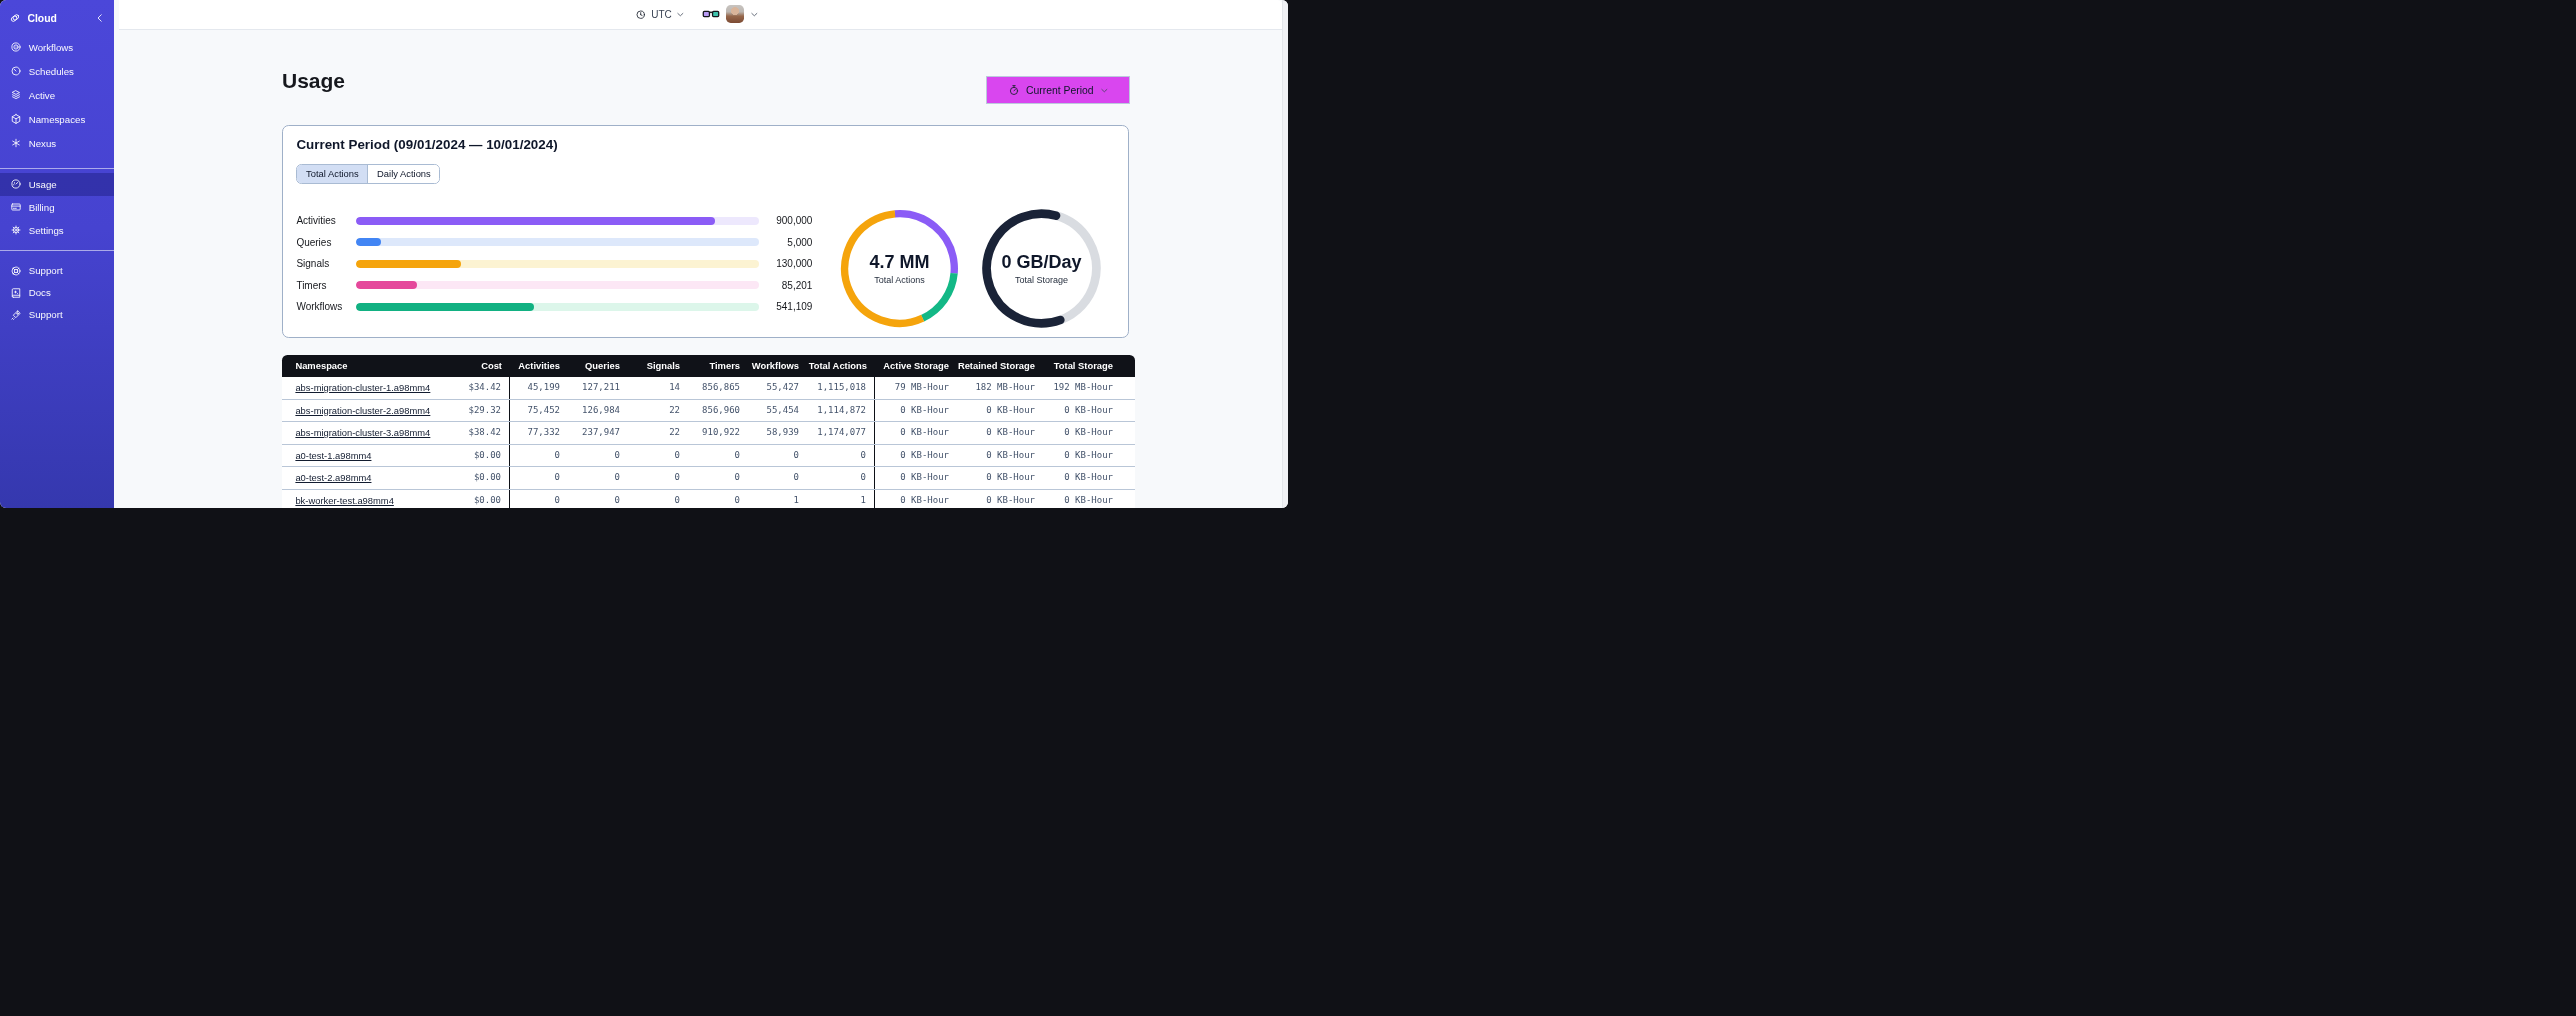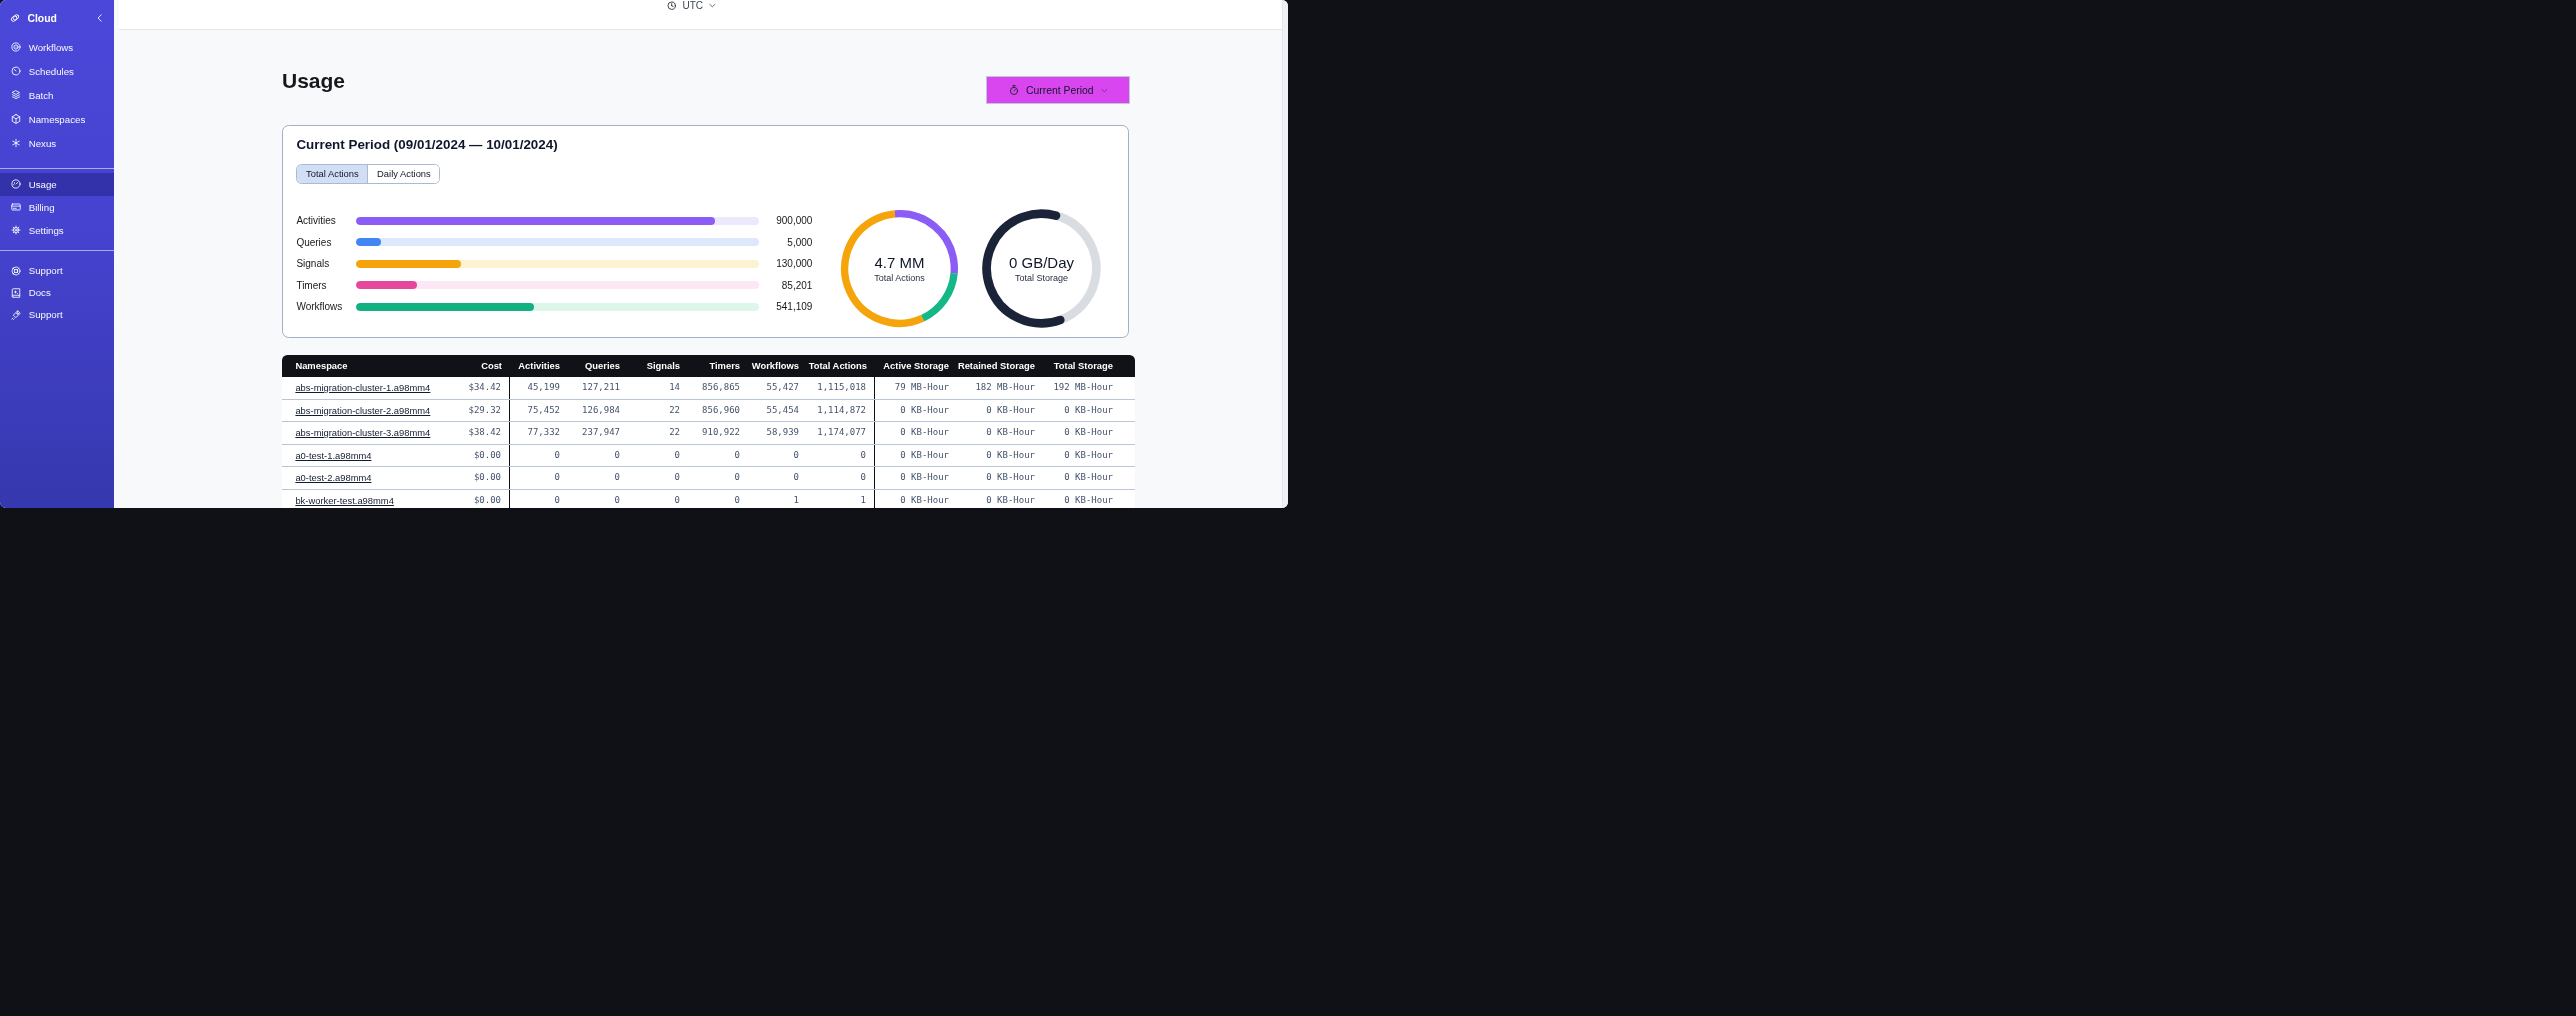"UTC" .topbar { flex-direction: column -> none; justify-content: flex-start -> center }
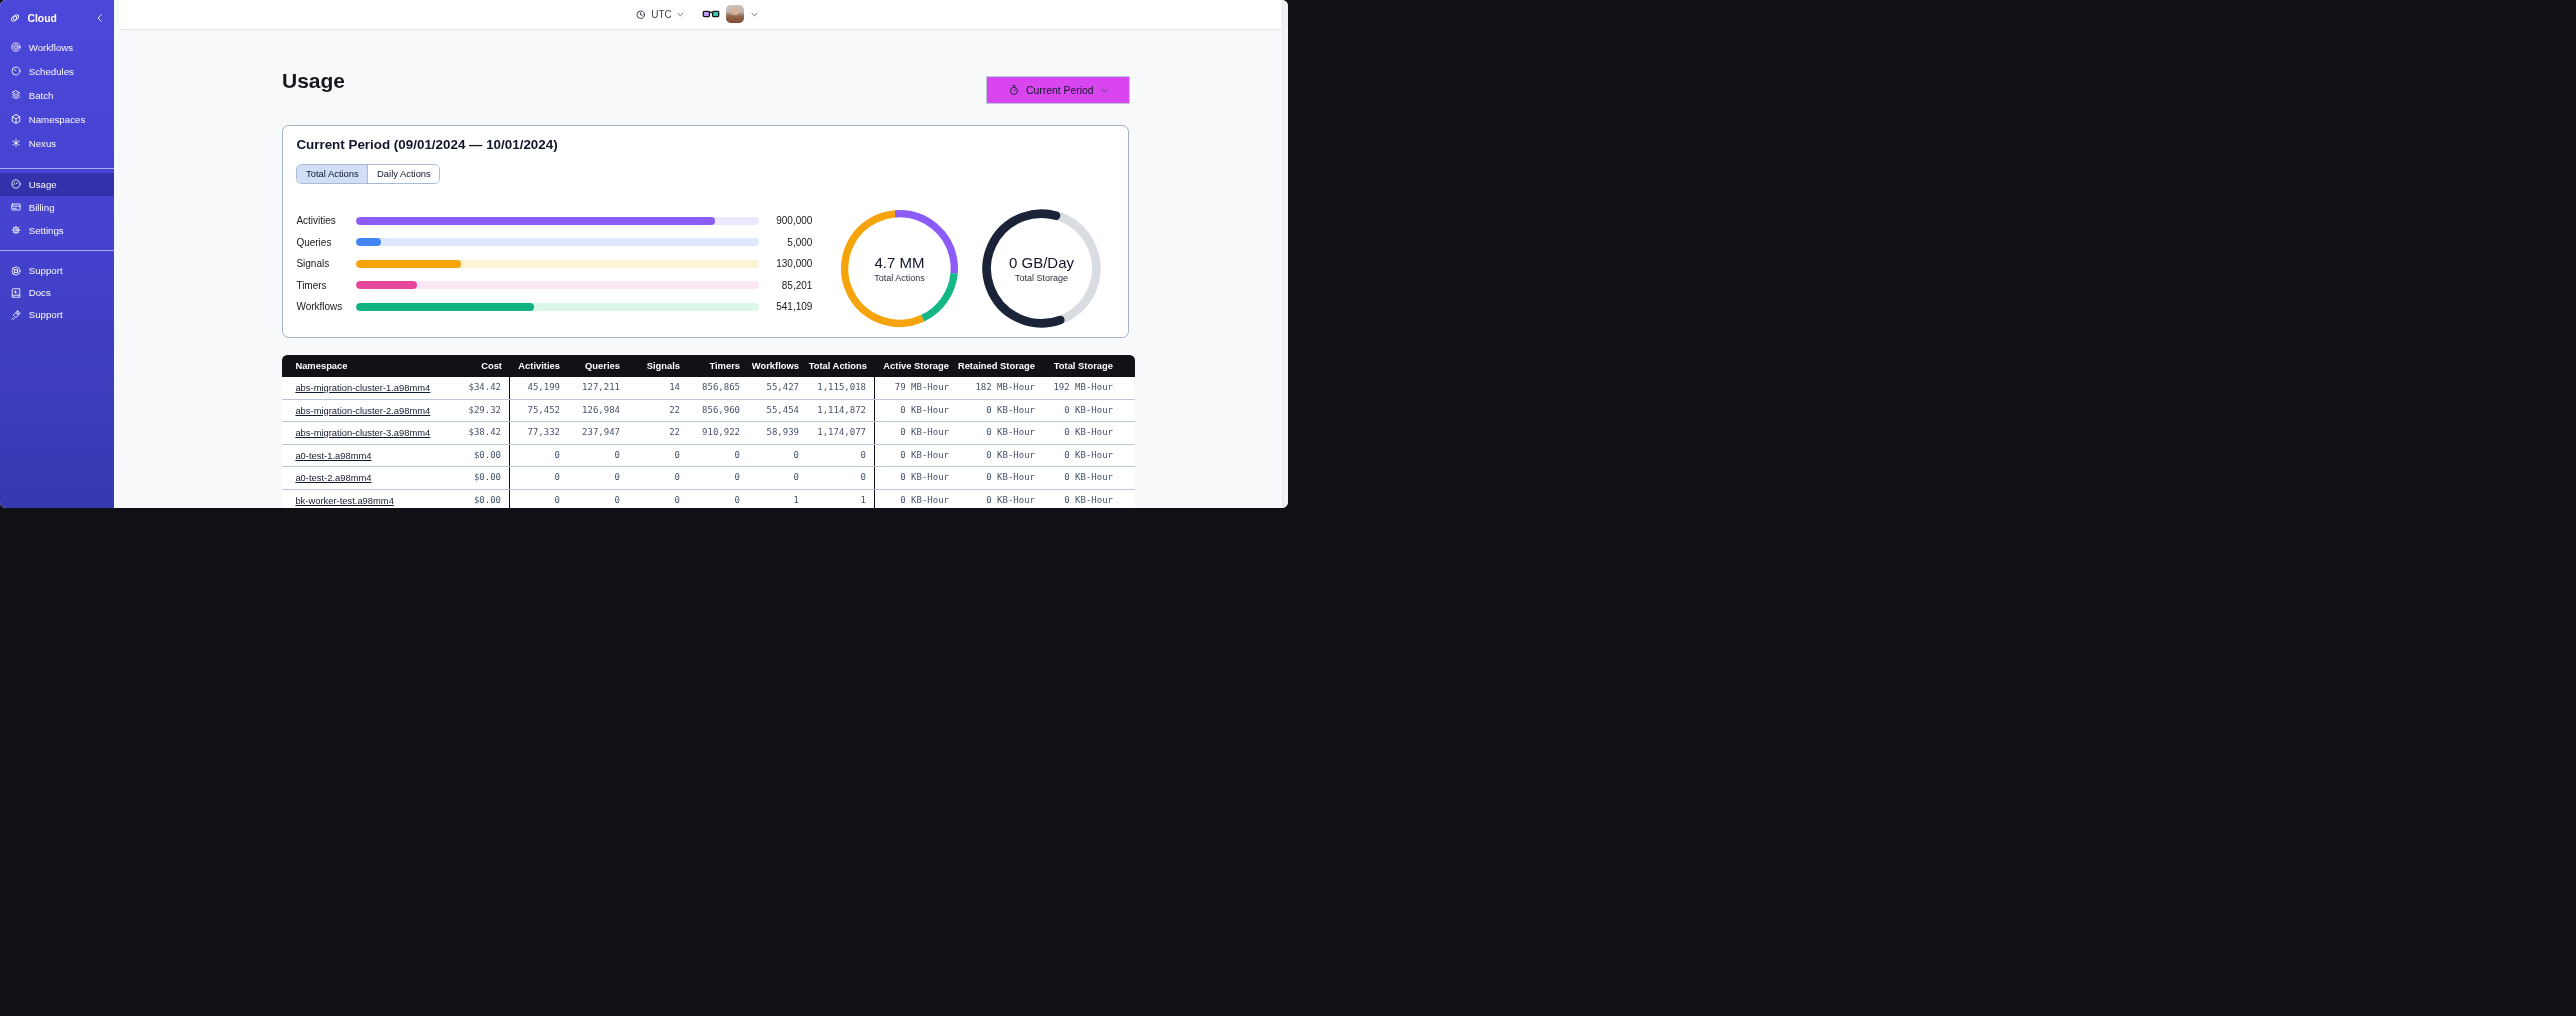"Batch" span { text: Batch -> Active }
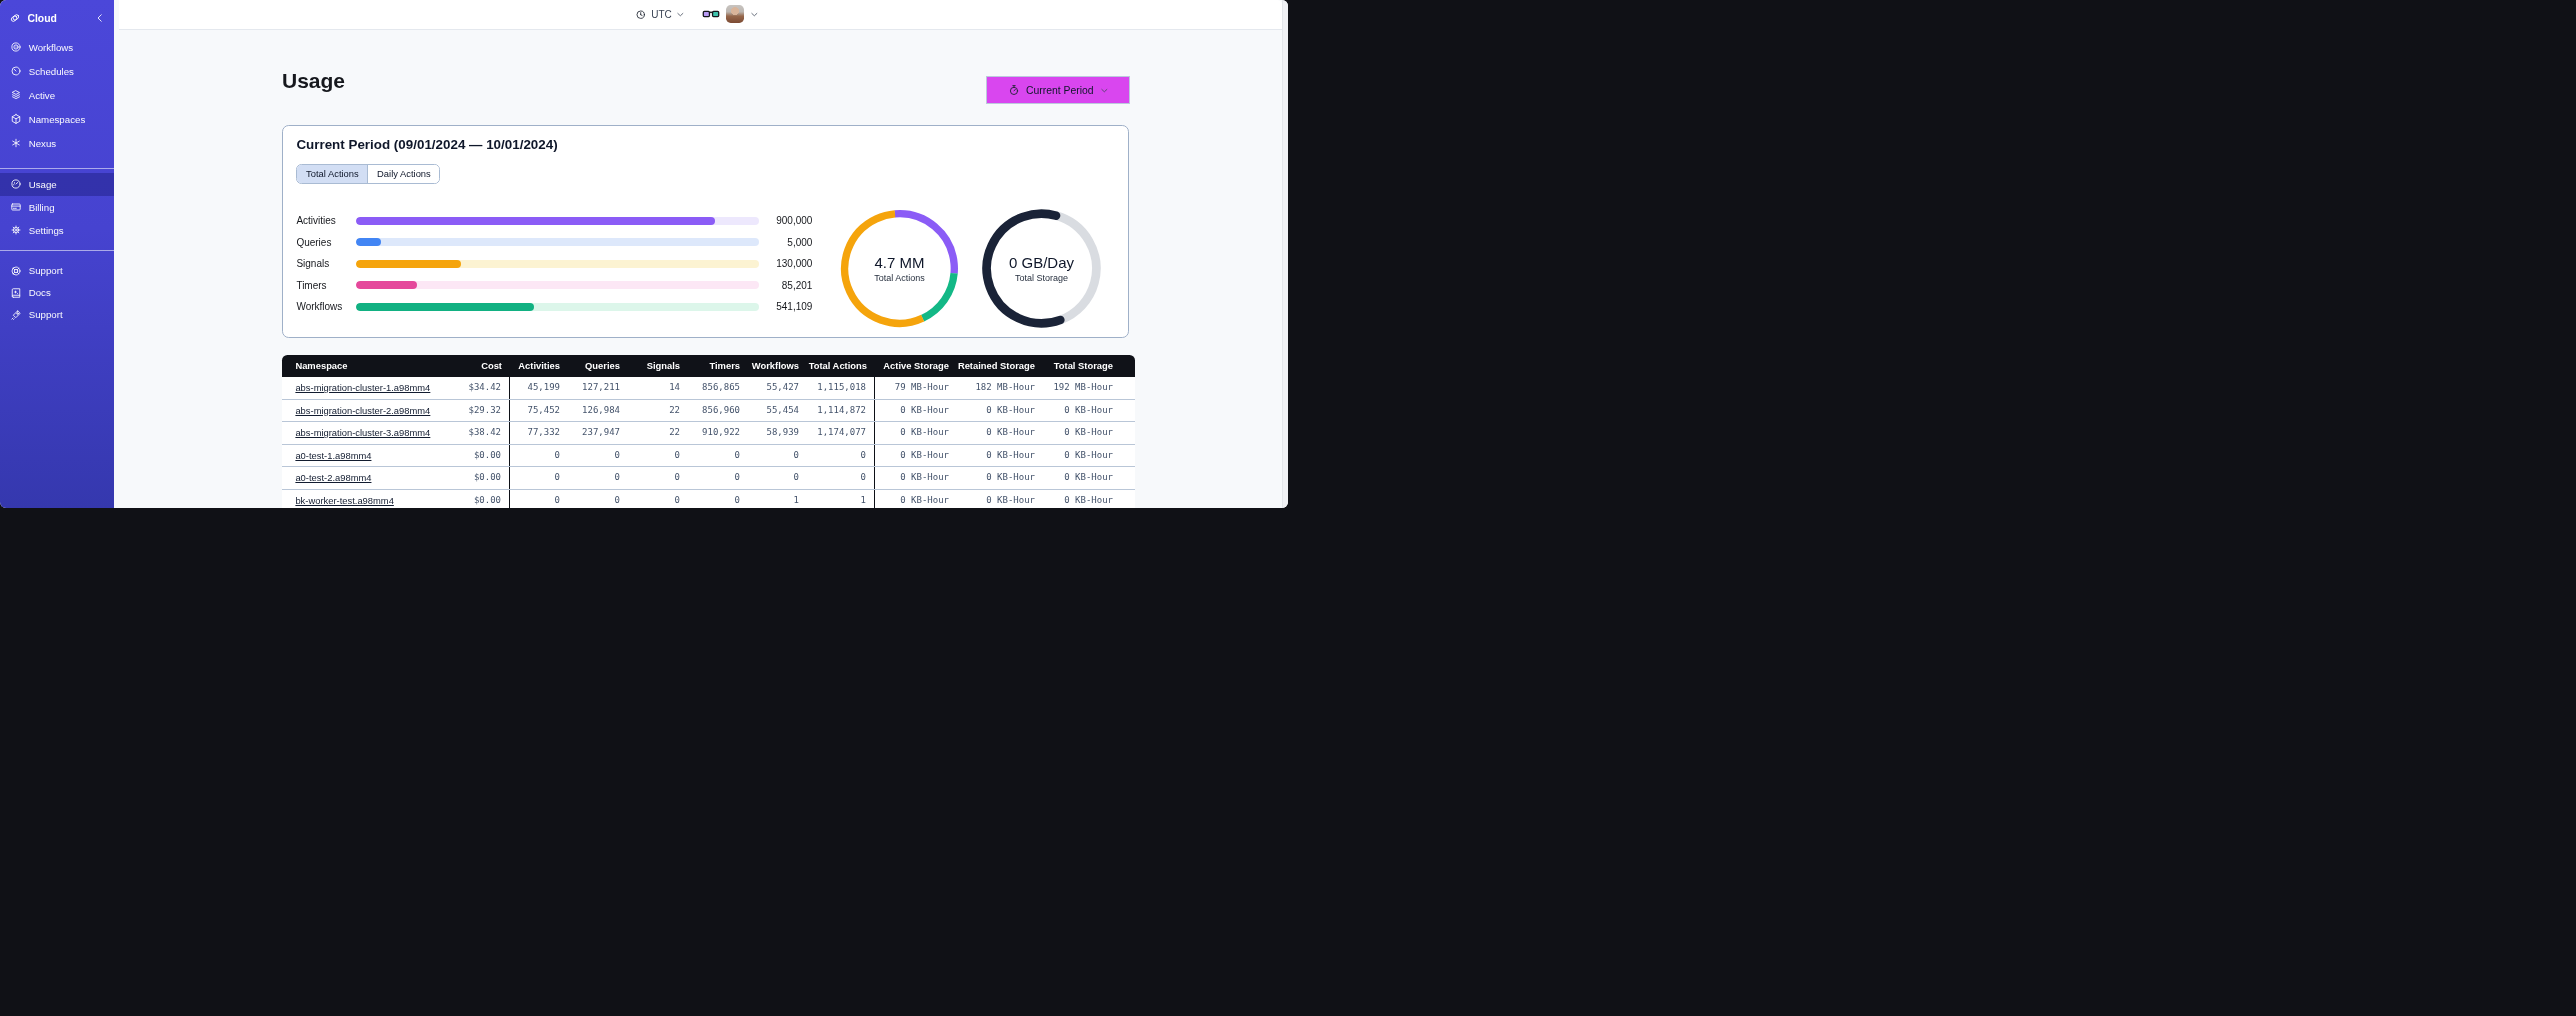"4.7 MM" .donut-value { font-size: 15px -> 18px; font-weight: 400 -> 700 }
